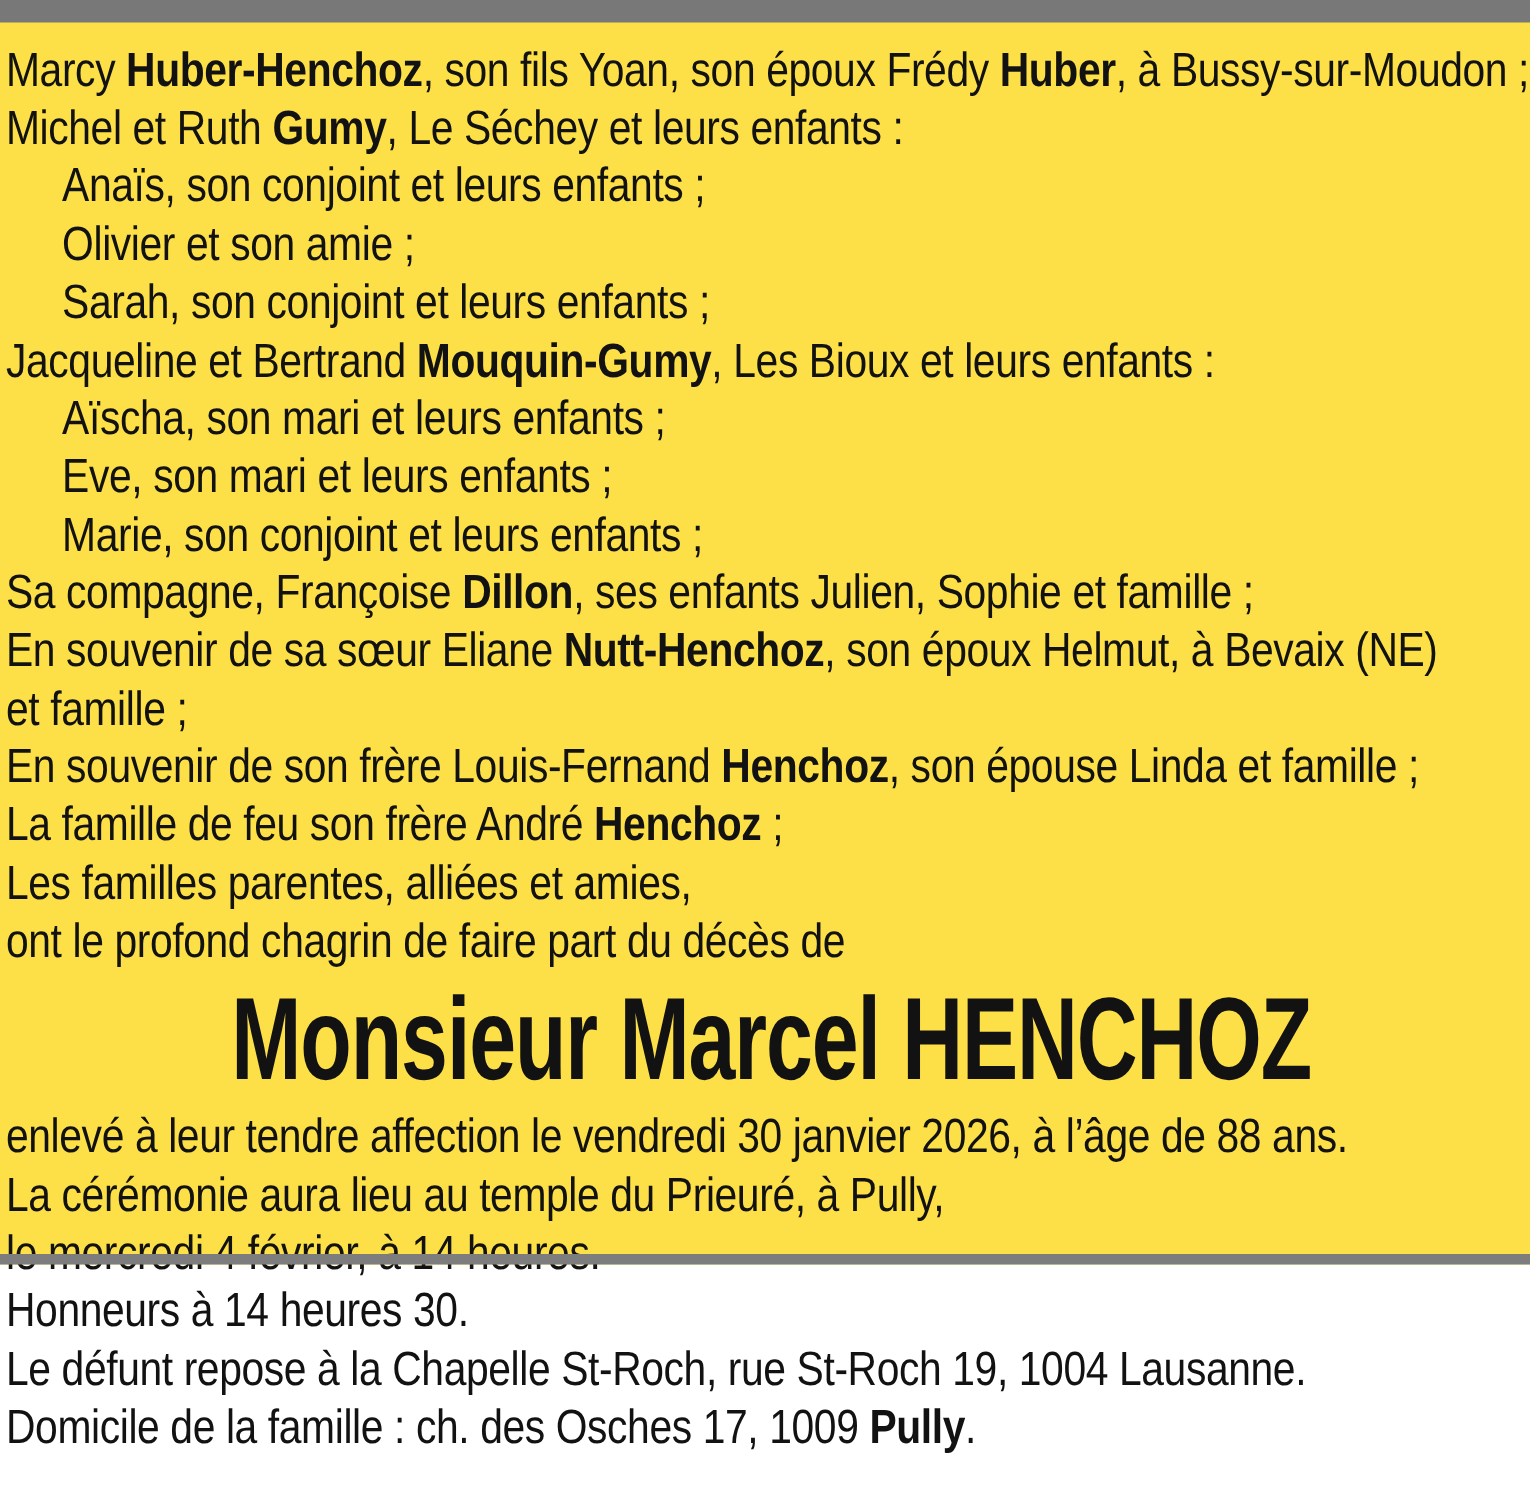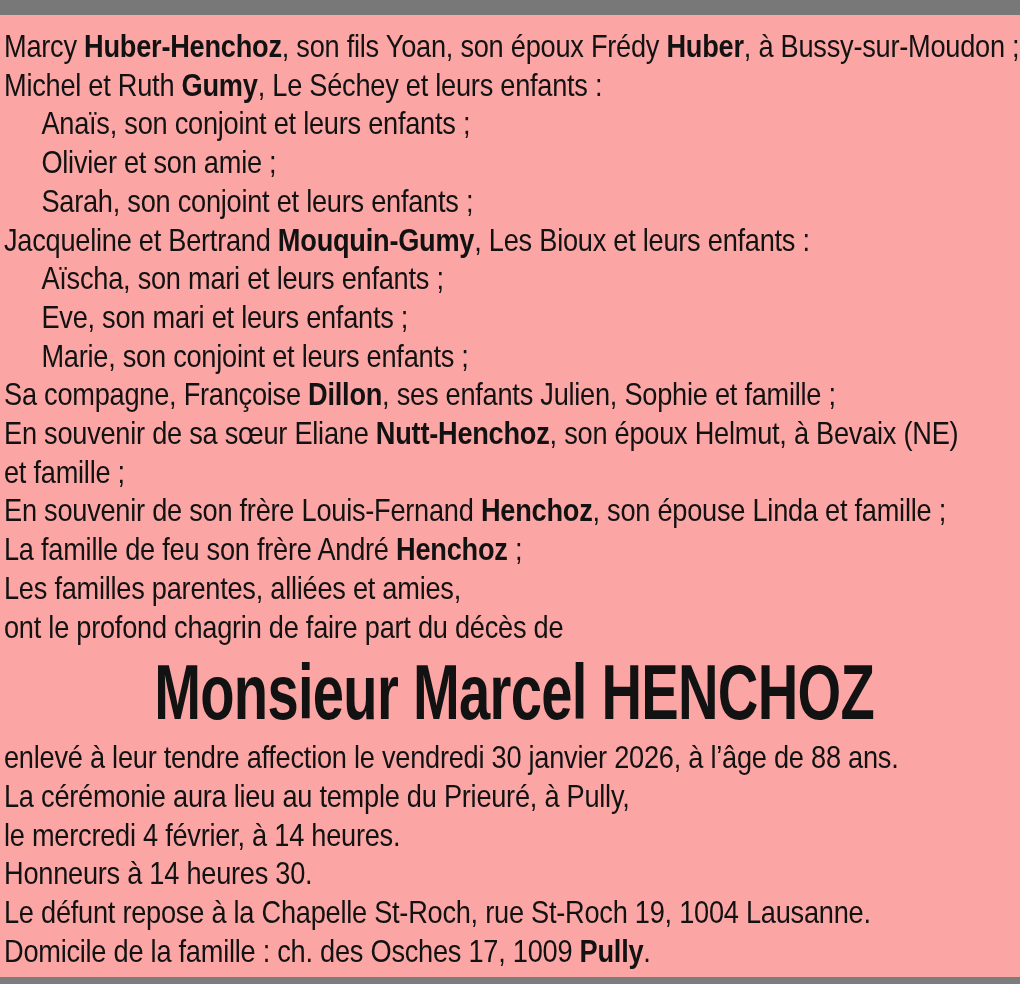"Marcy Huber-Henchoz, son fils Yoan," .notice { background: #fca5a5 -> #fde047; height: 984px -> 843px }
